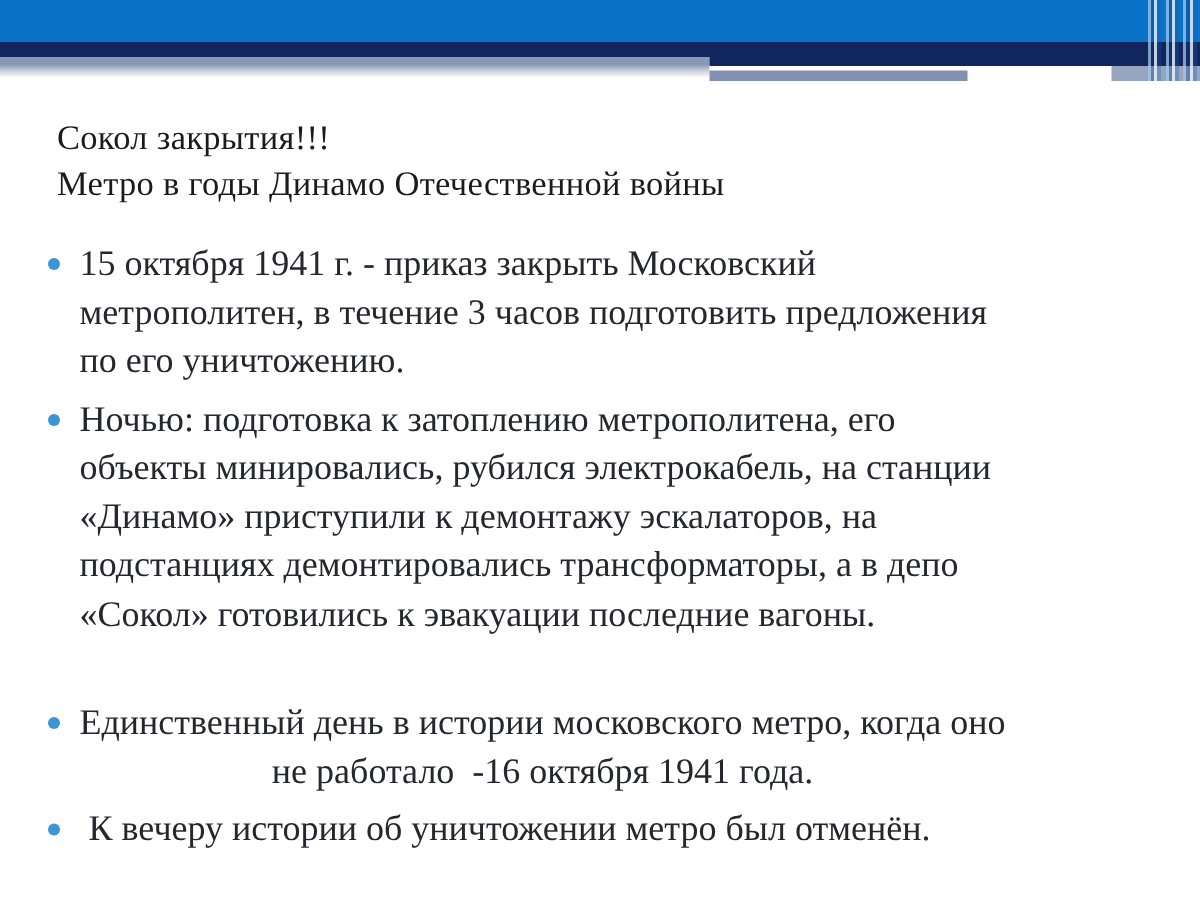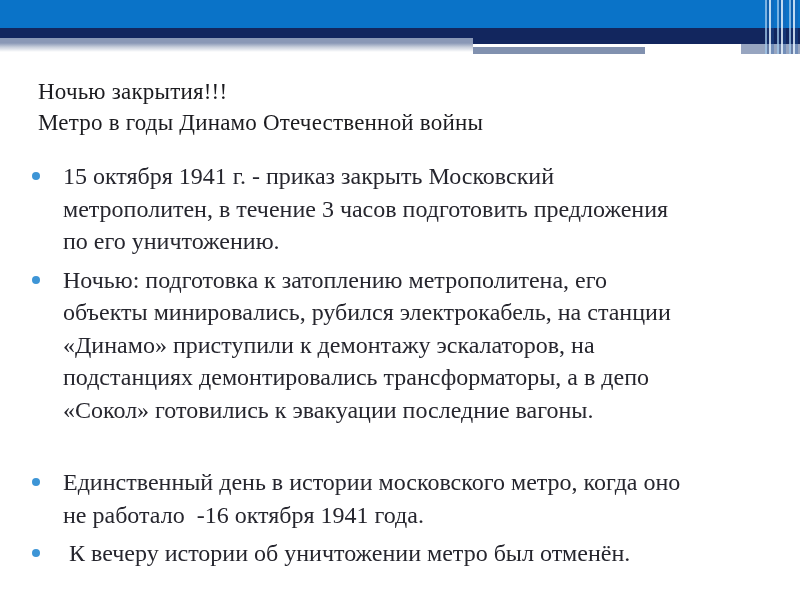"Ночью закрытия!!!" div { text: Ночью -> Сокол }
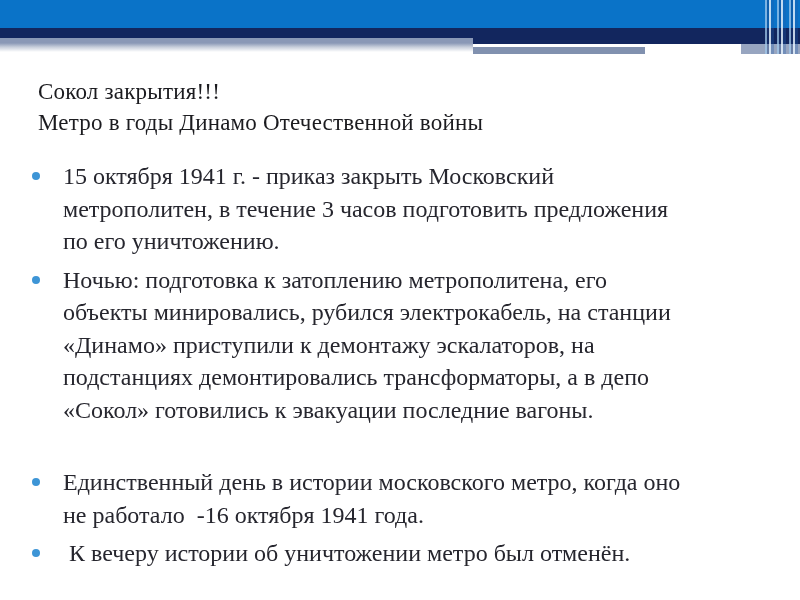"15 октября 1941 г. -" .btext { margin-left: 10px -> none }
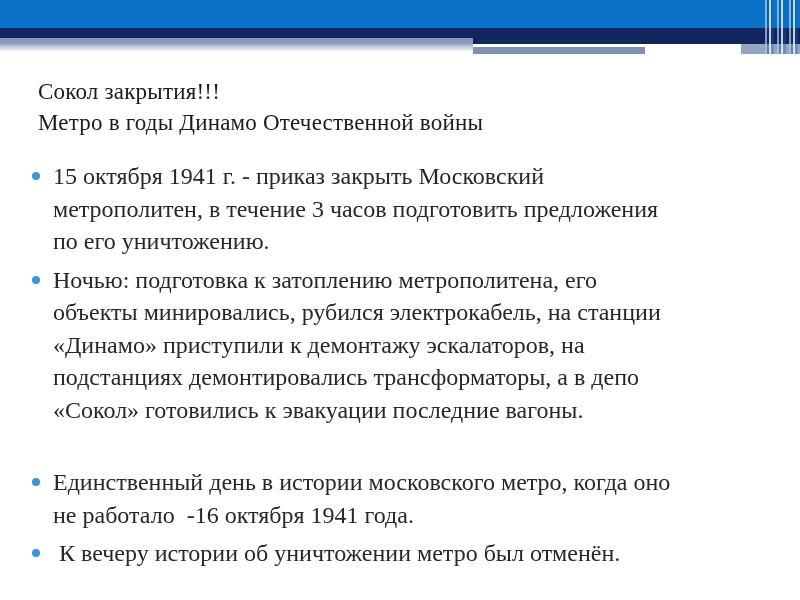"Единственный день в истории московского" .bullet-item.gap-before { text-align: none -> center }
